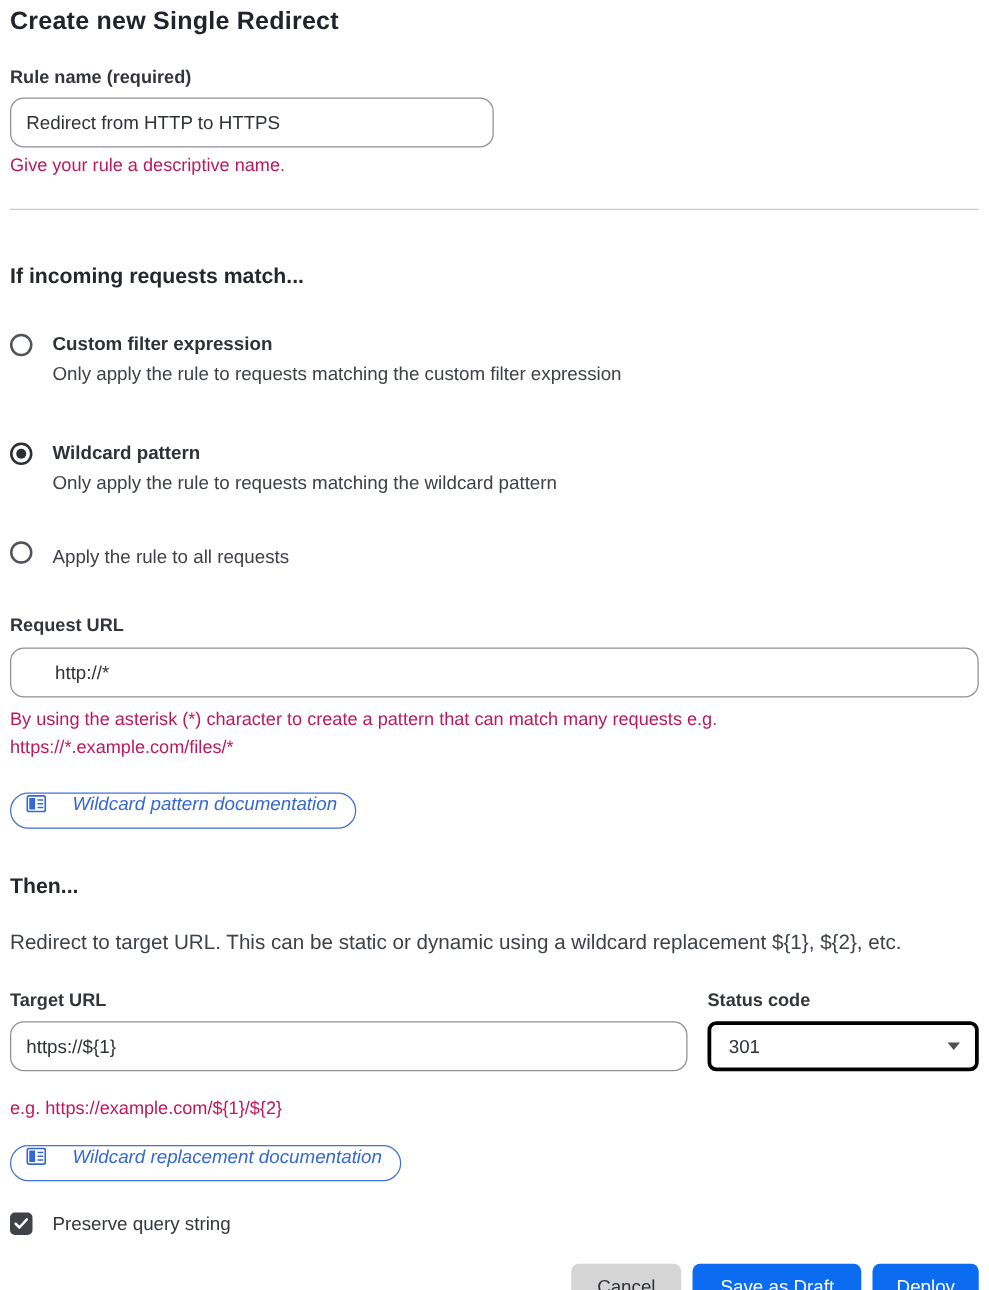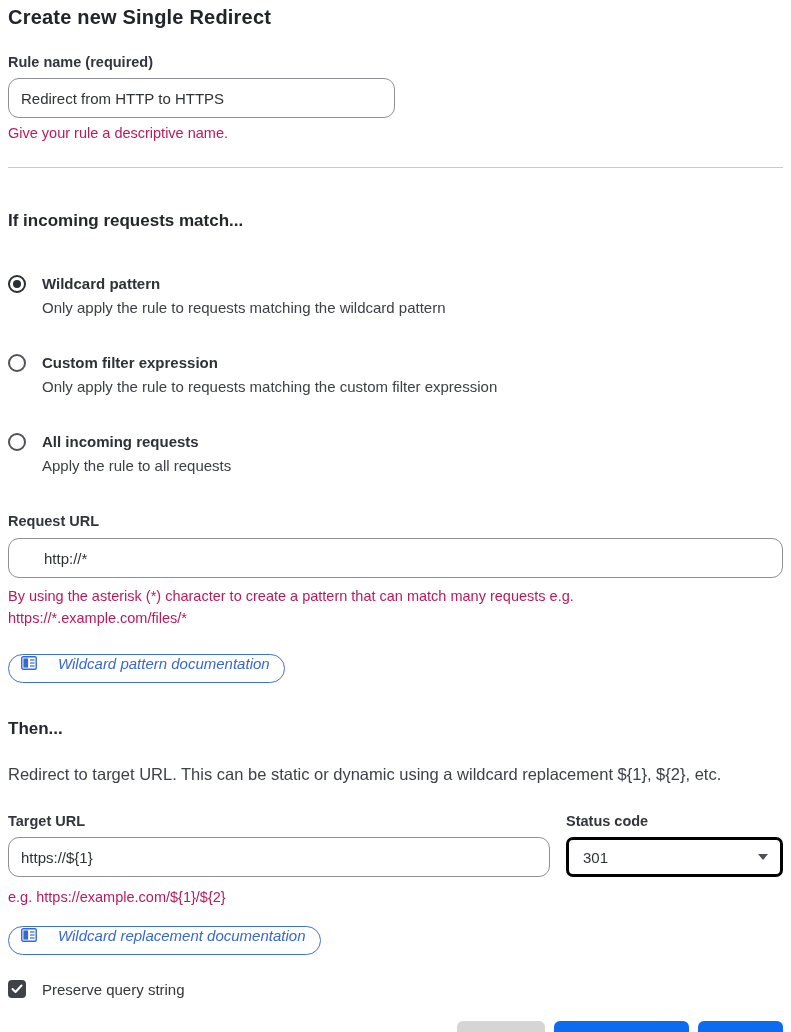"Wildcard pattern" div.radio-option { order: before "Custom filter expression" -> after "Custom filter expression" }
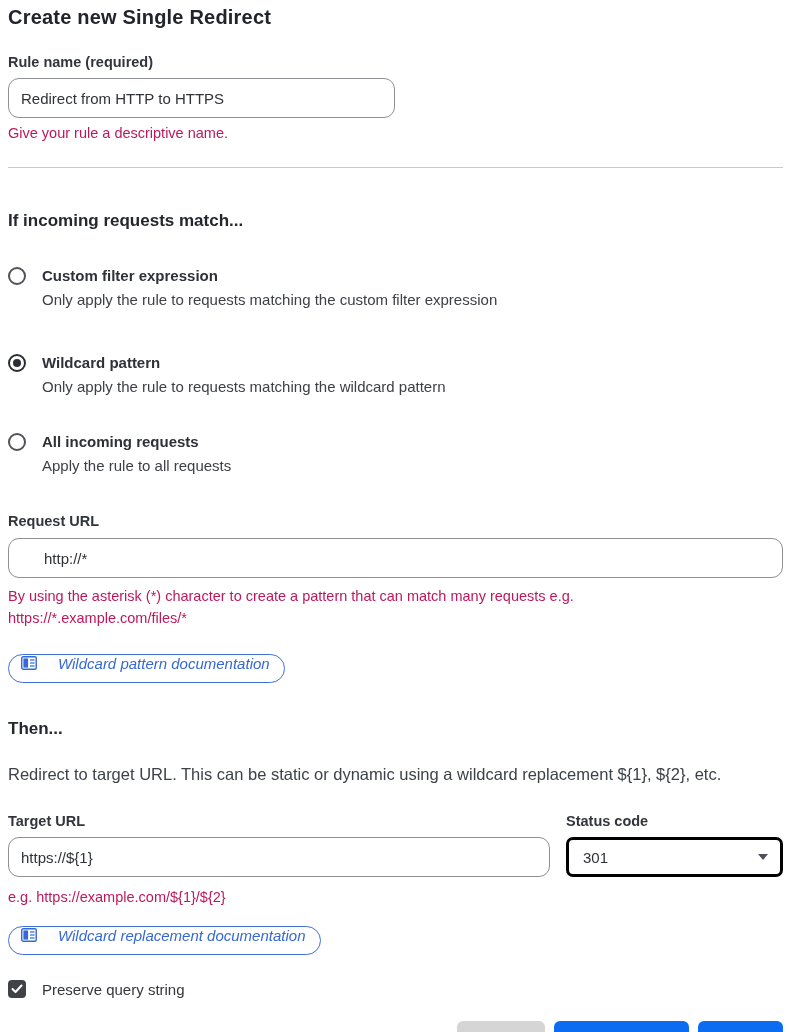"All incoming requests" div.radio-label { html: <div>All incoming requests</div> -> none }
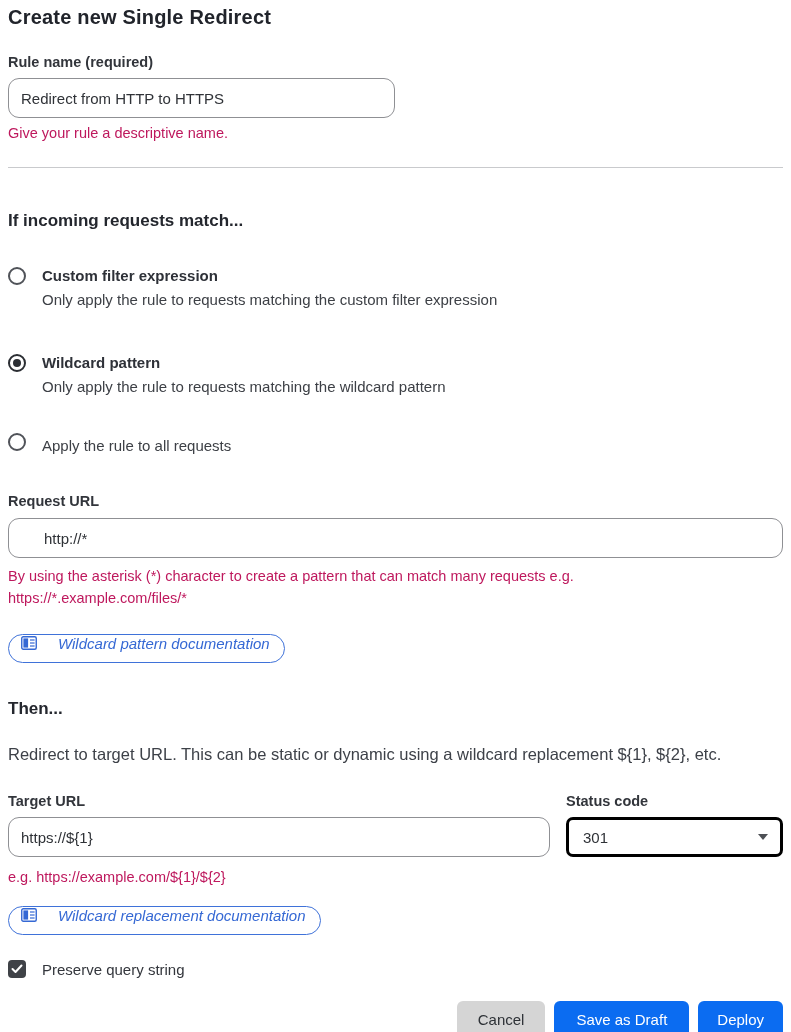"e.g. https://example.com/${1}/${2}" .mt-target-help { margin-top: 12px -> 22px }
